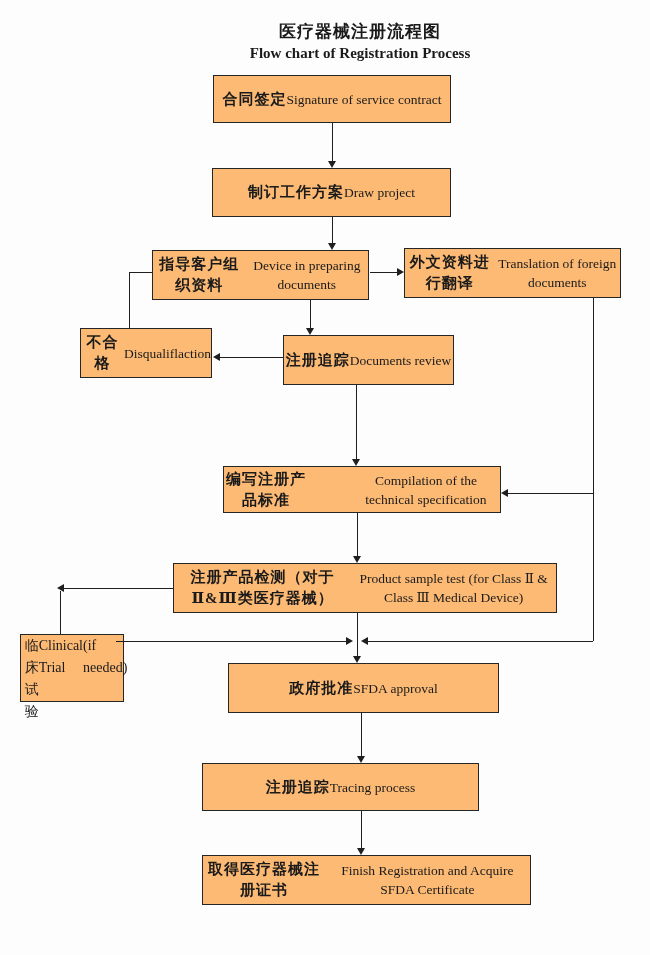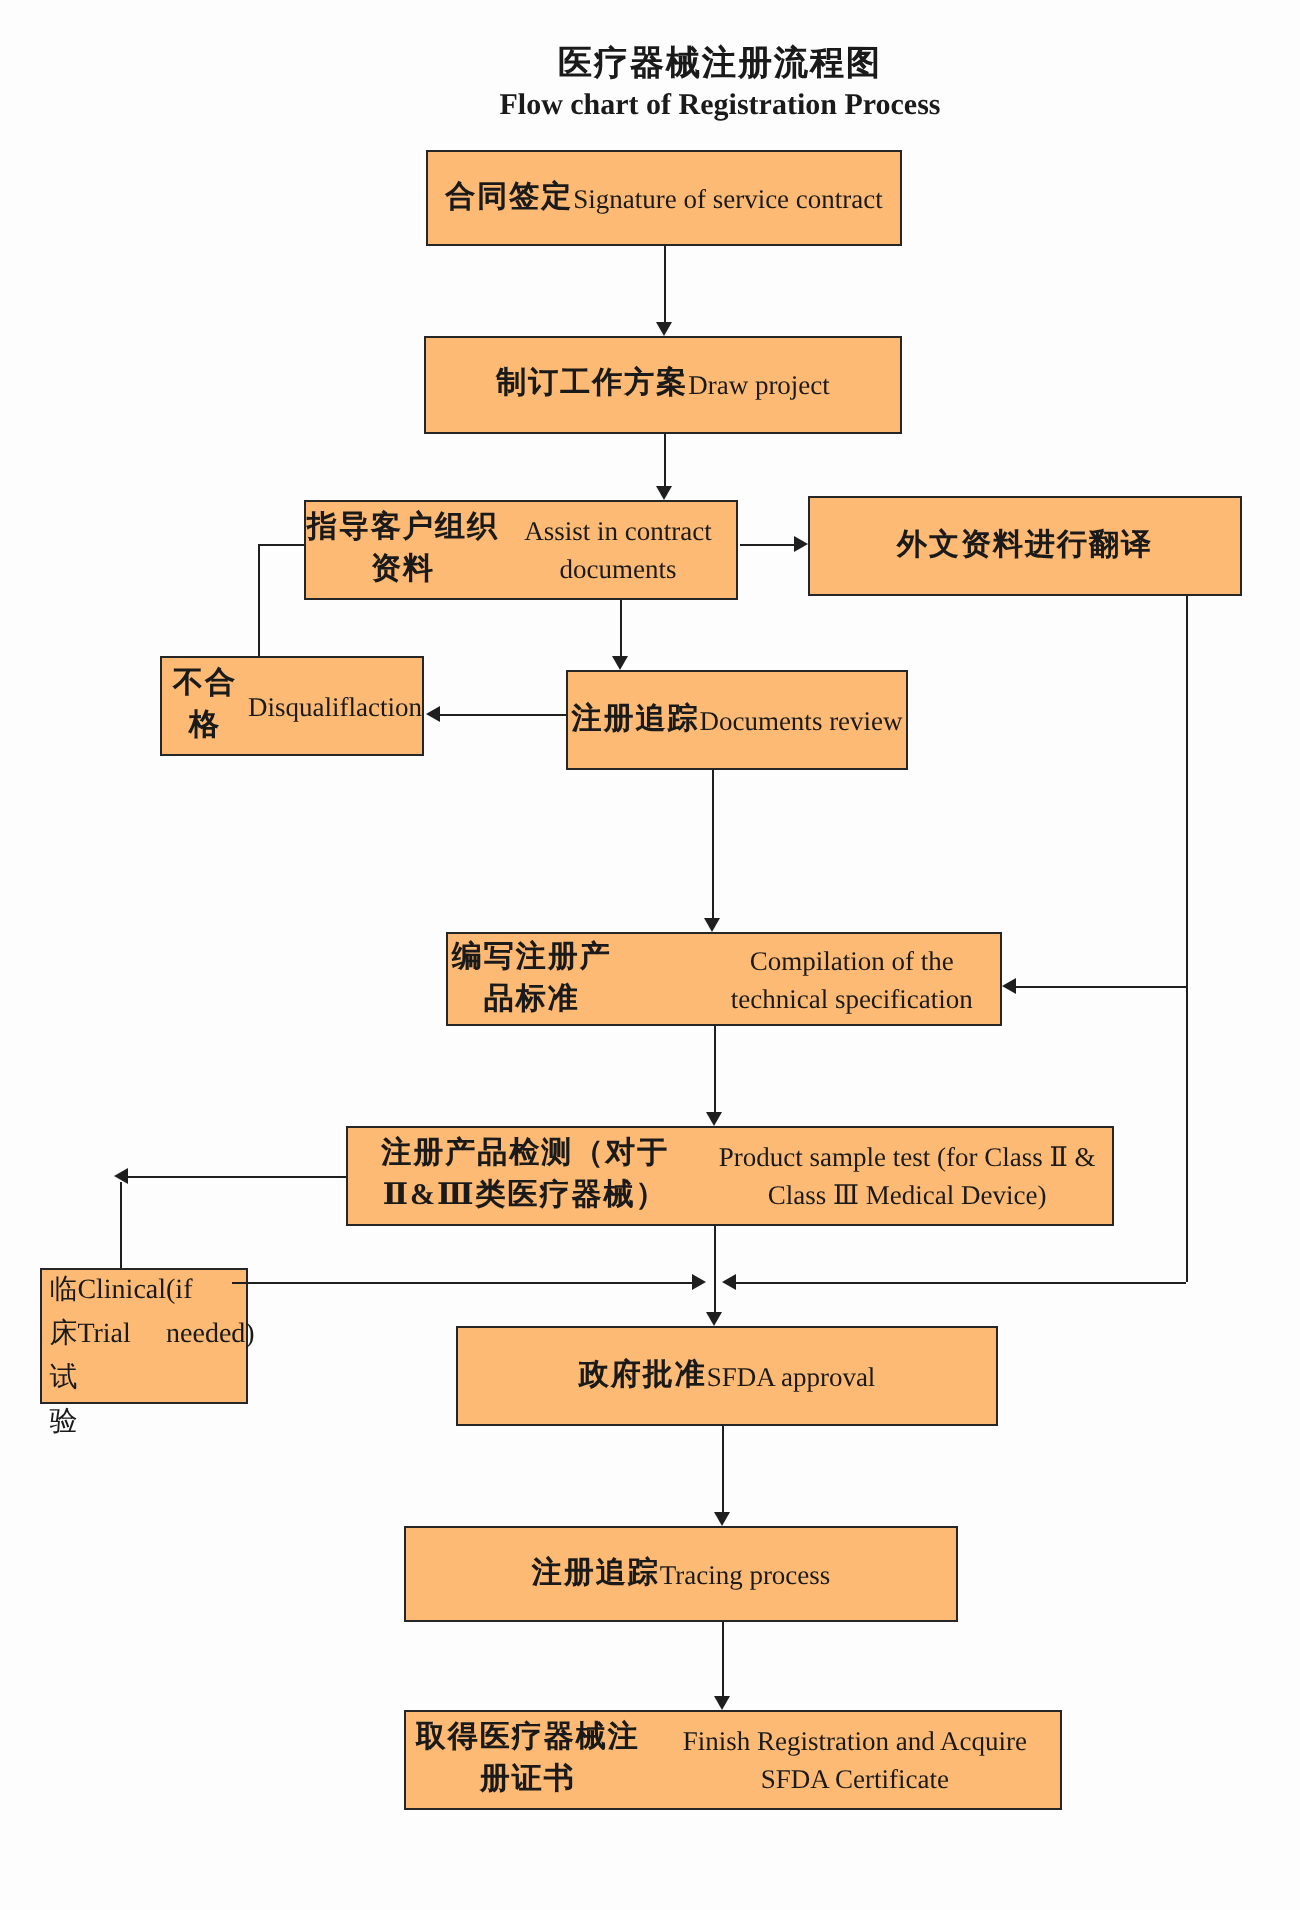"Assist in contract documents" div.en { text: Assist in contract -> Device in preparing }
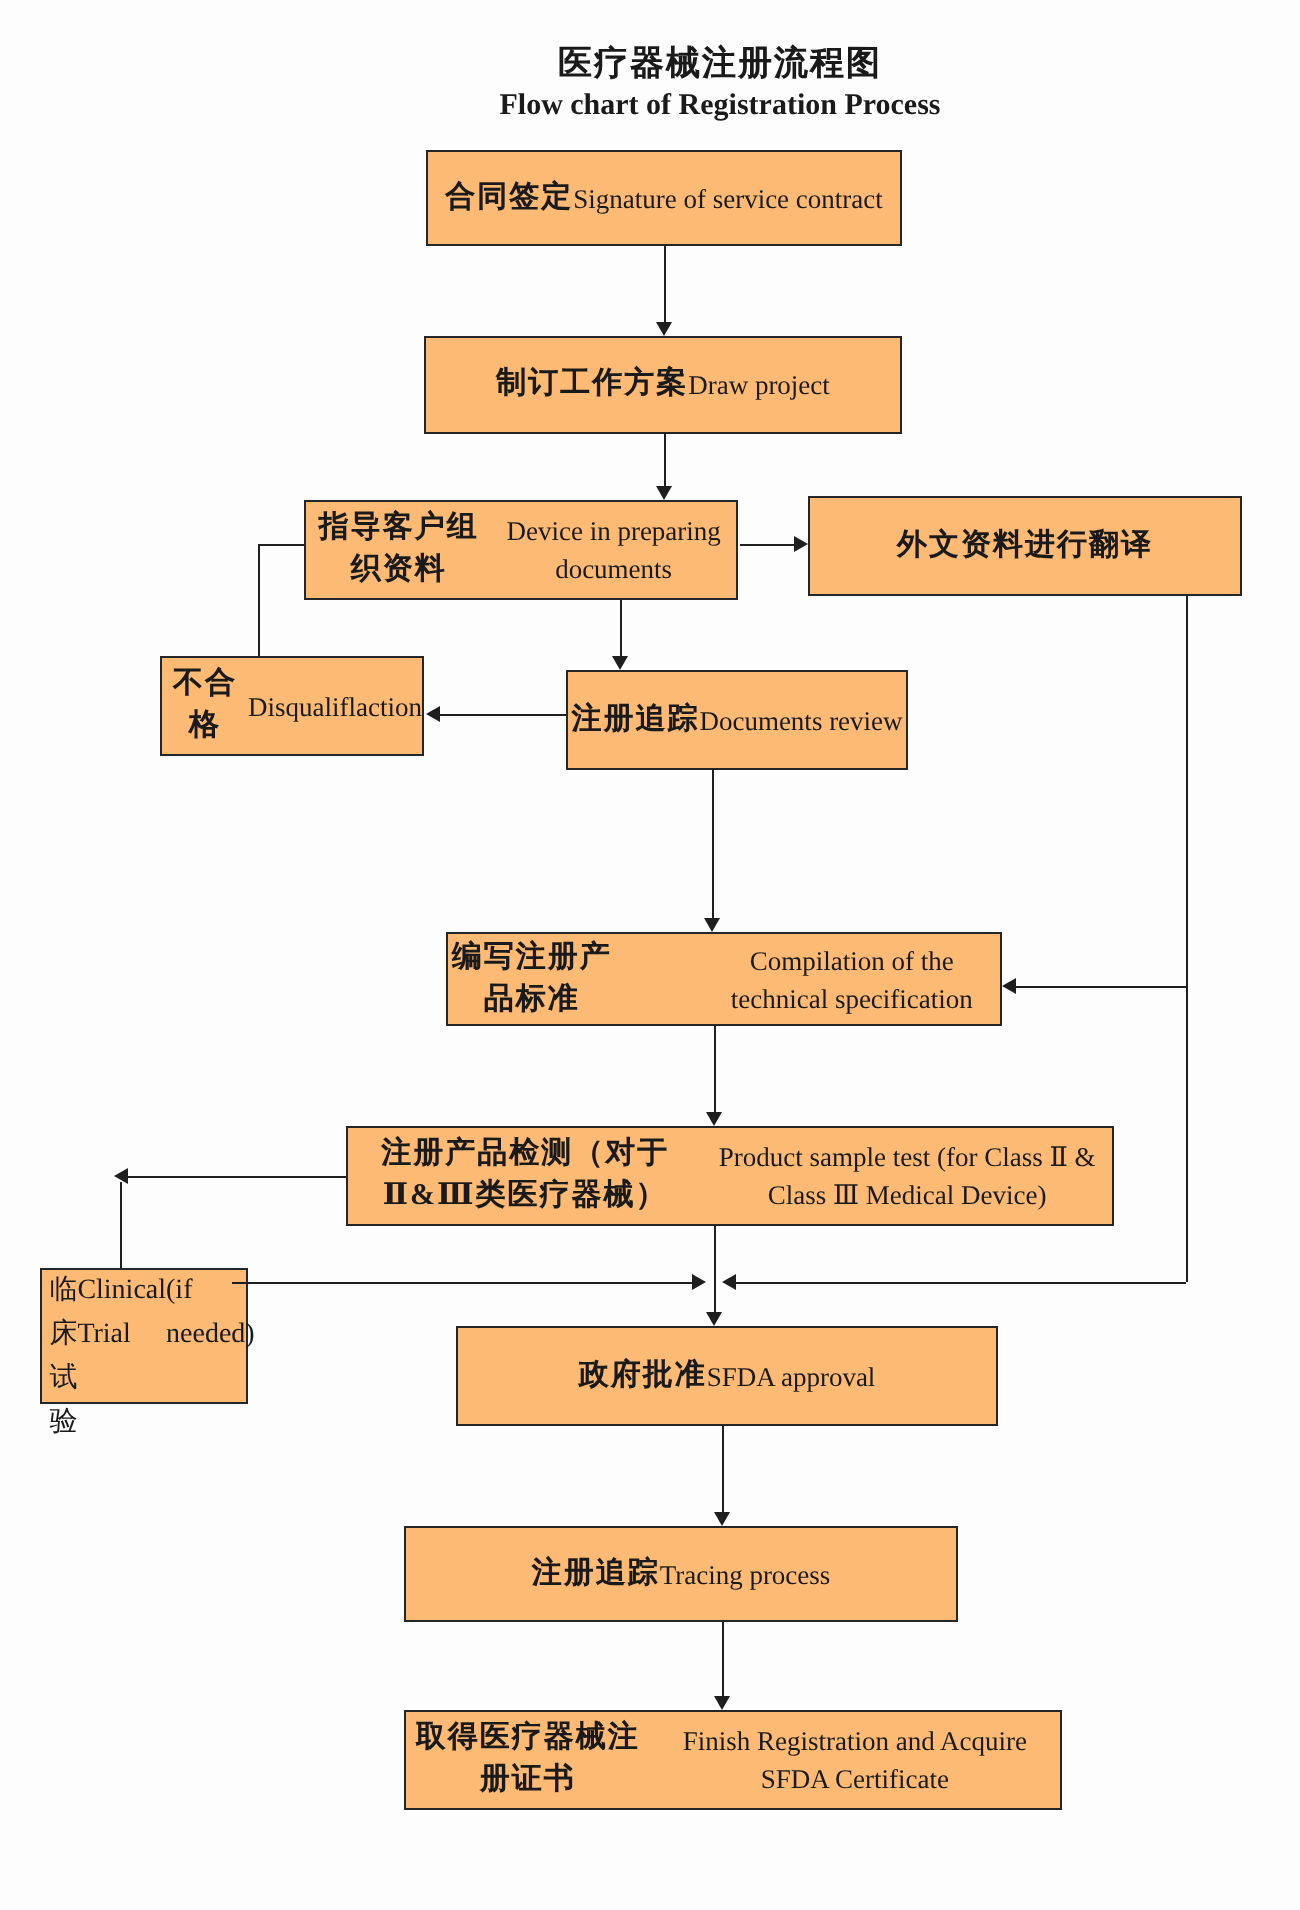"Translation of foreign documents" div.en { html: none -> <div>Translation of foreign documents</div> }
